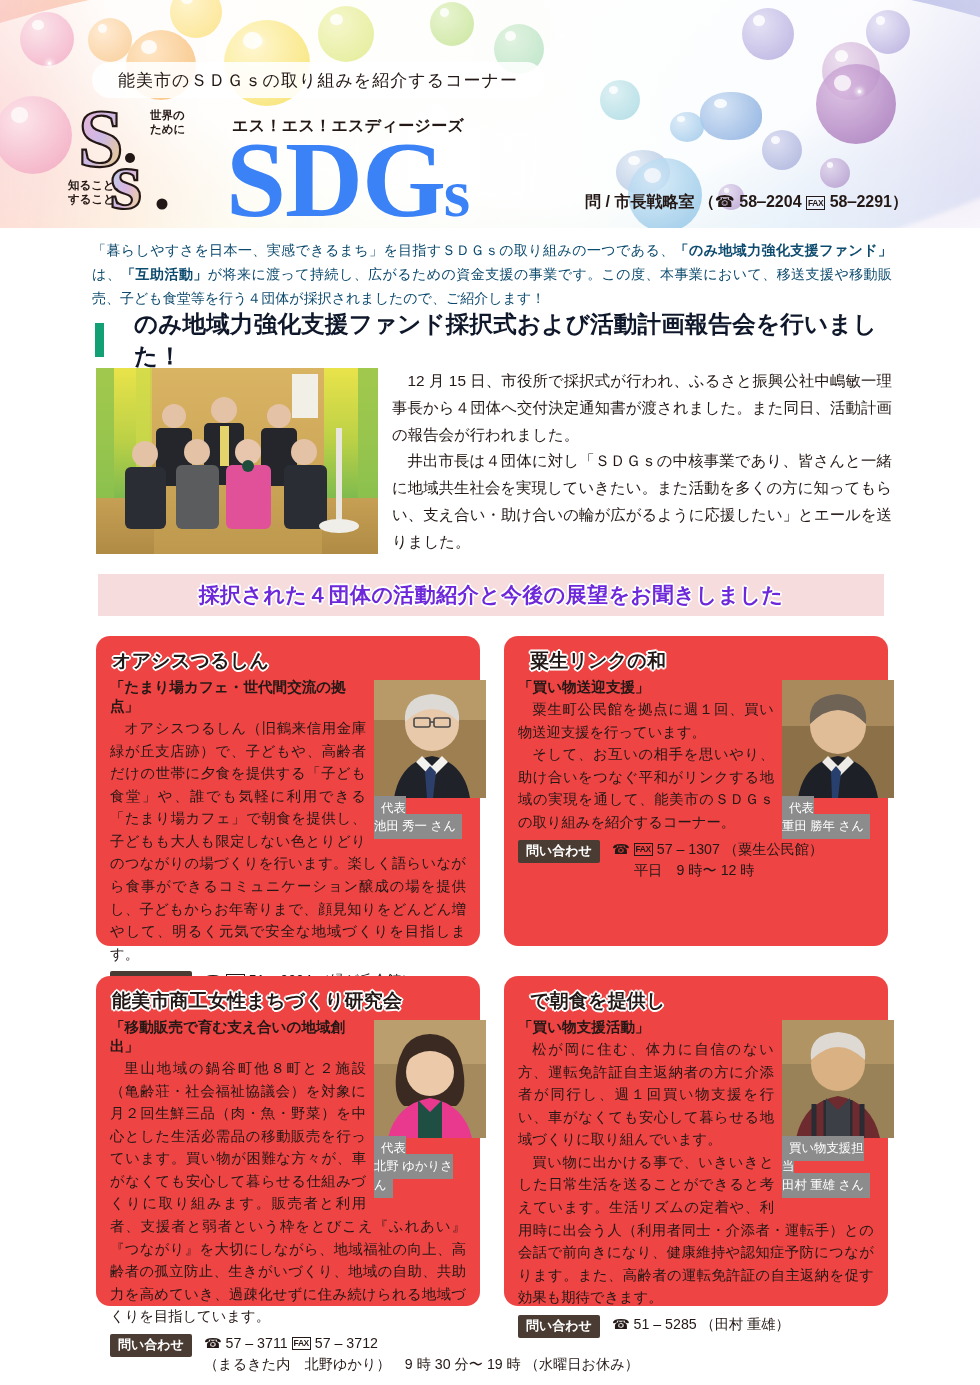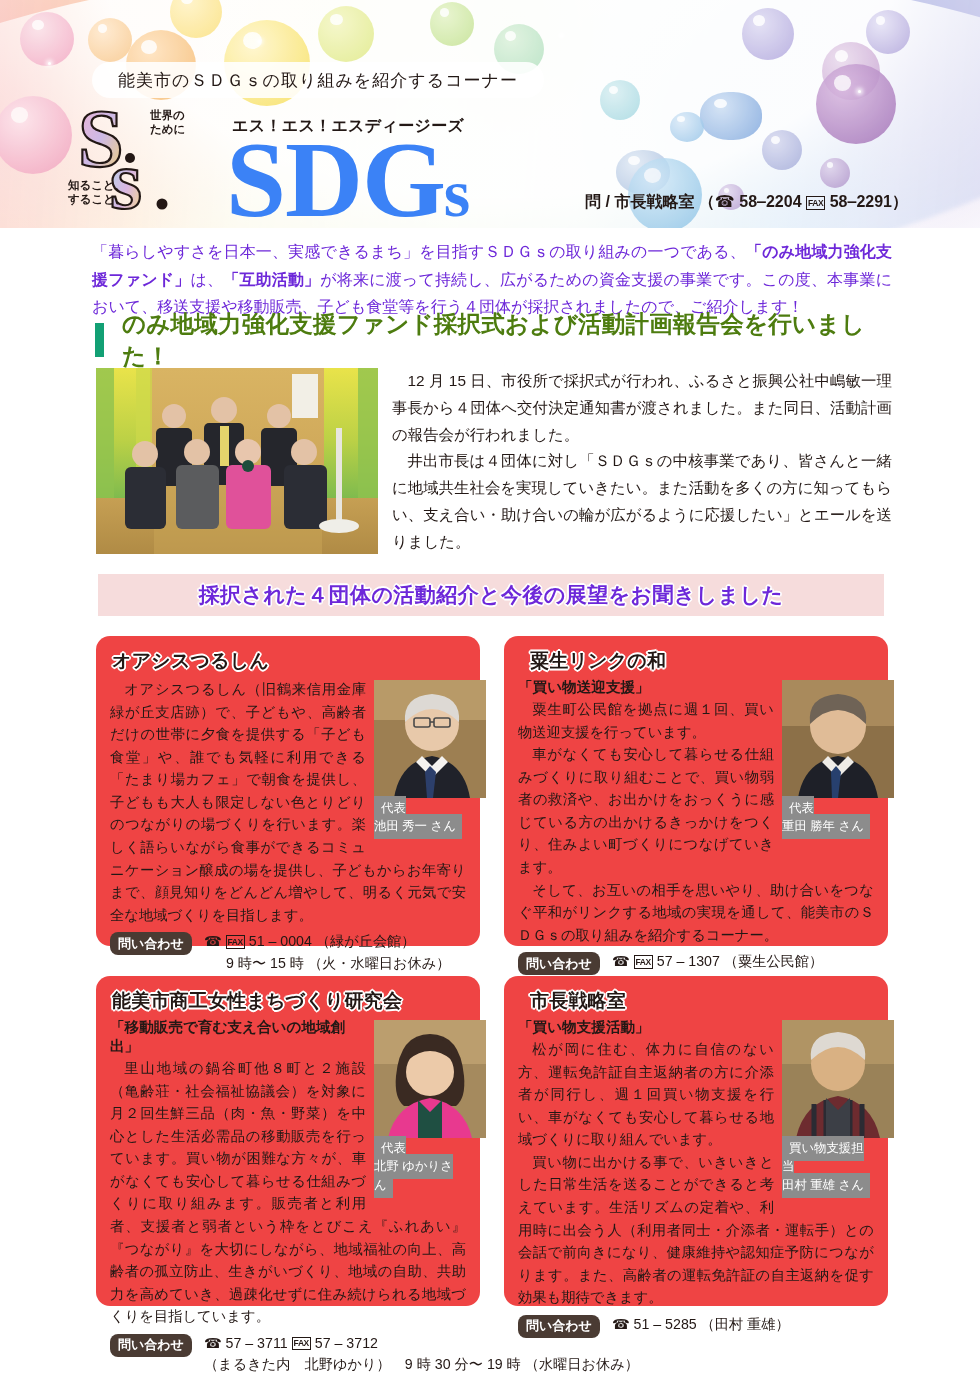"「暮らしやすさを日本一、実感できるまち」を目指すＳＤＧｓの取り組みの一つである、" .intro { color: #6d28d9 -> #0c4a6e; font-size: 16px -> 14px }
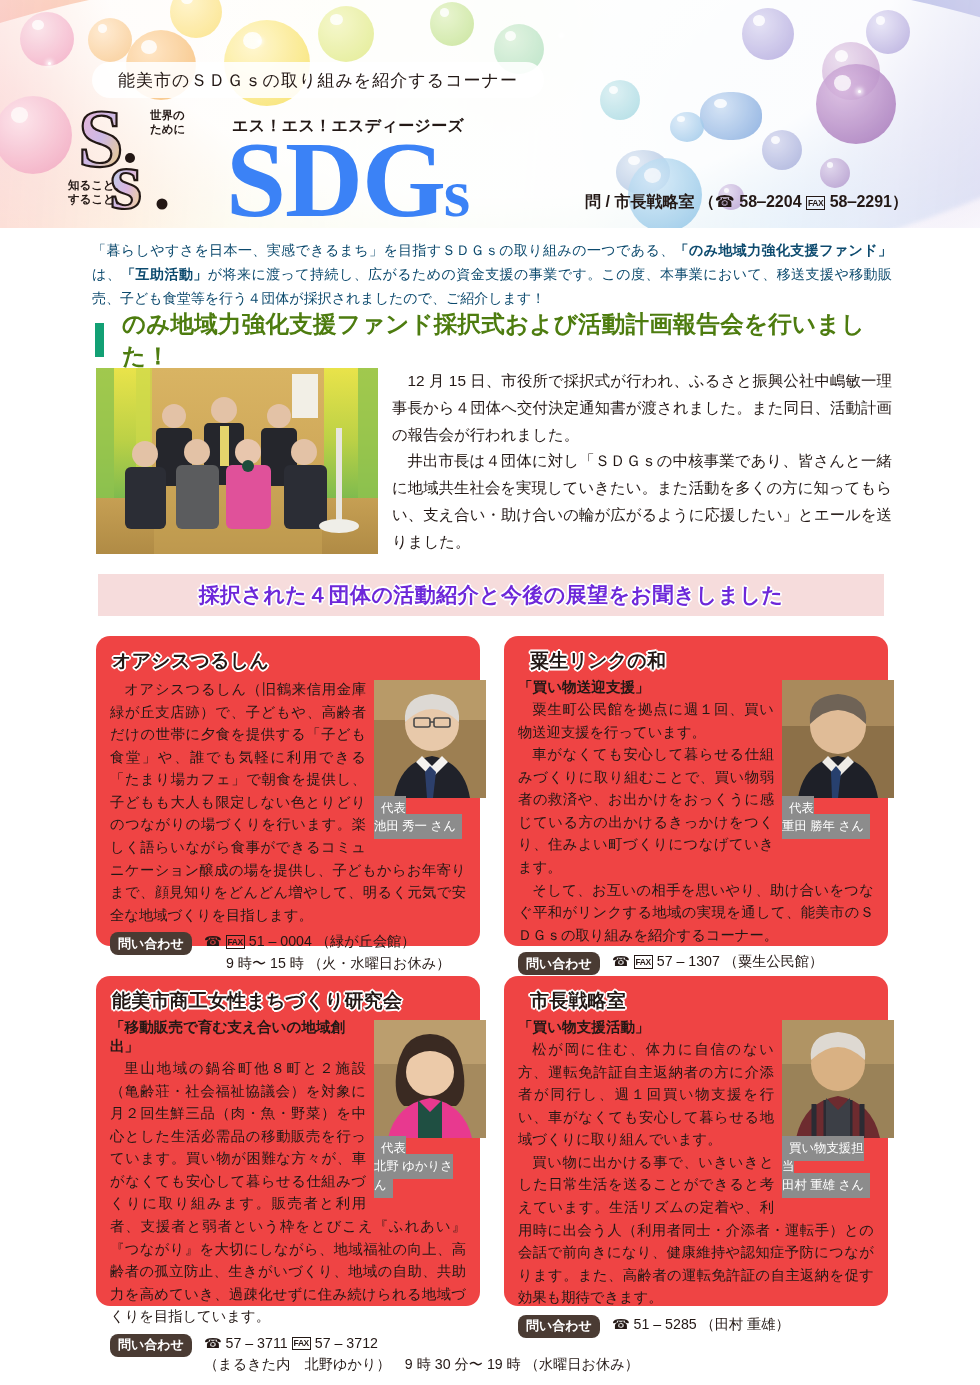"のみ地域力強化支援ファンド採択式および活動計画報告会を行いました！" .green-head h2 { color: #4d7c0f -> #0f172a; margin: 4px -> 16px }
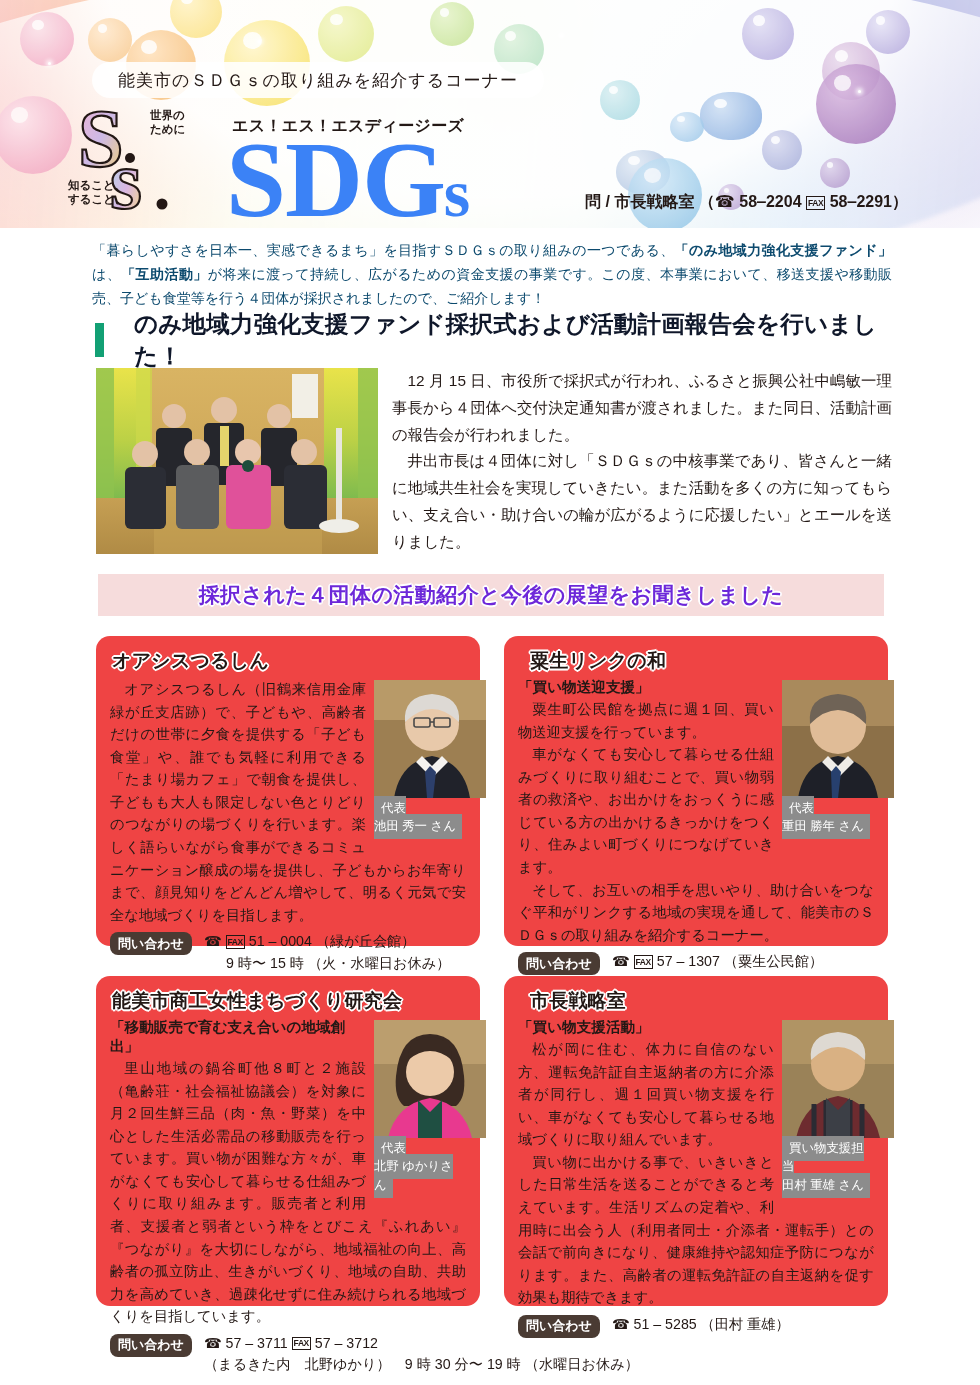"「たまり場カフェ・世代間交流の拠点」" div.card-sub { html: none -> <div>「たまり場カフェ・世代間交流の拠点」</div> }
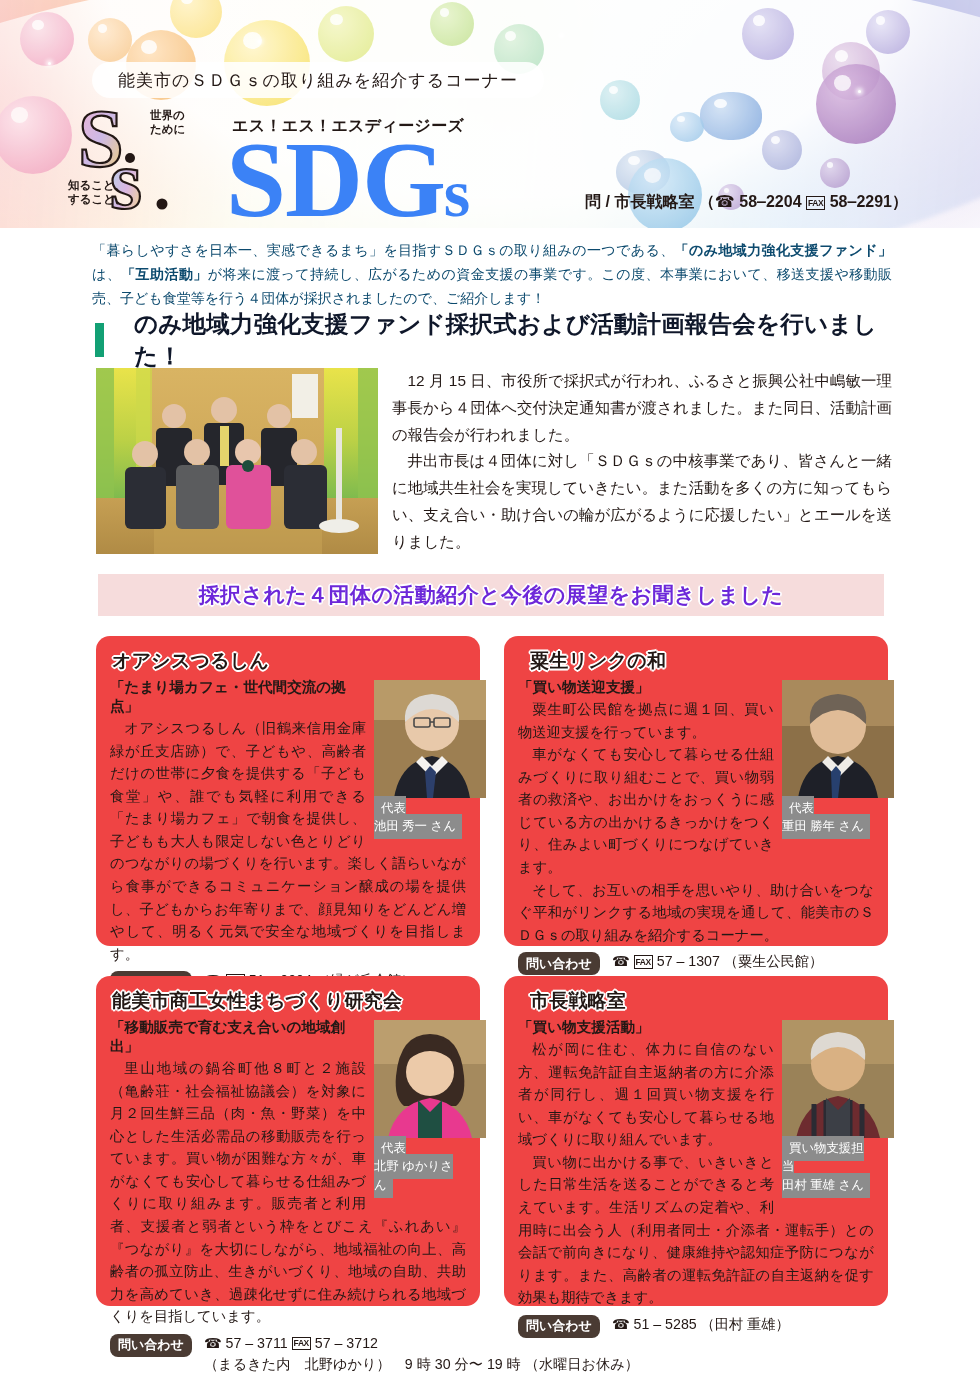"車がなくても安心して暮らせる仕組みづくりに取り組むことで、買い物弱者の救済や、お" p { html: <p>車がなくても安心して暮らせる仕組みづくりに取り組むことで、買い物弱者の救済や、お出かけをおっくうに感じている方の出かけるきっかけをつくり、住みよい町づくりにつなげていきます。</p> -> none }
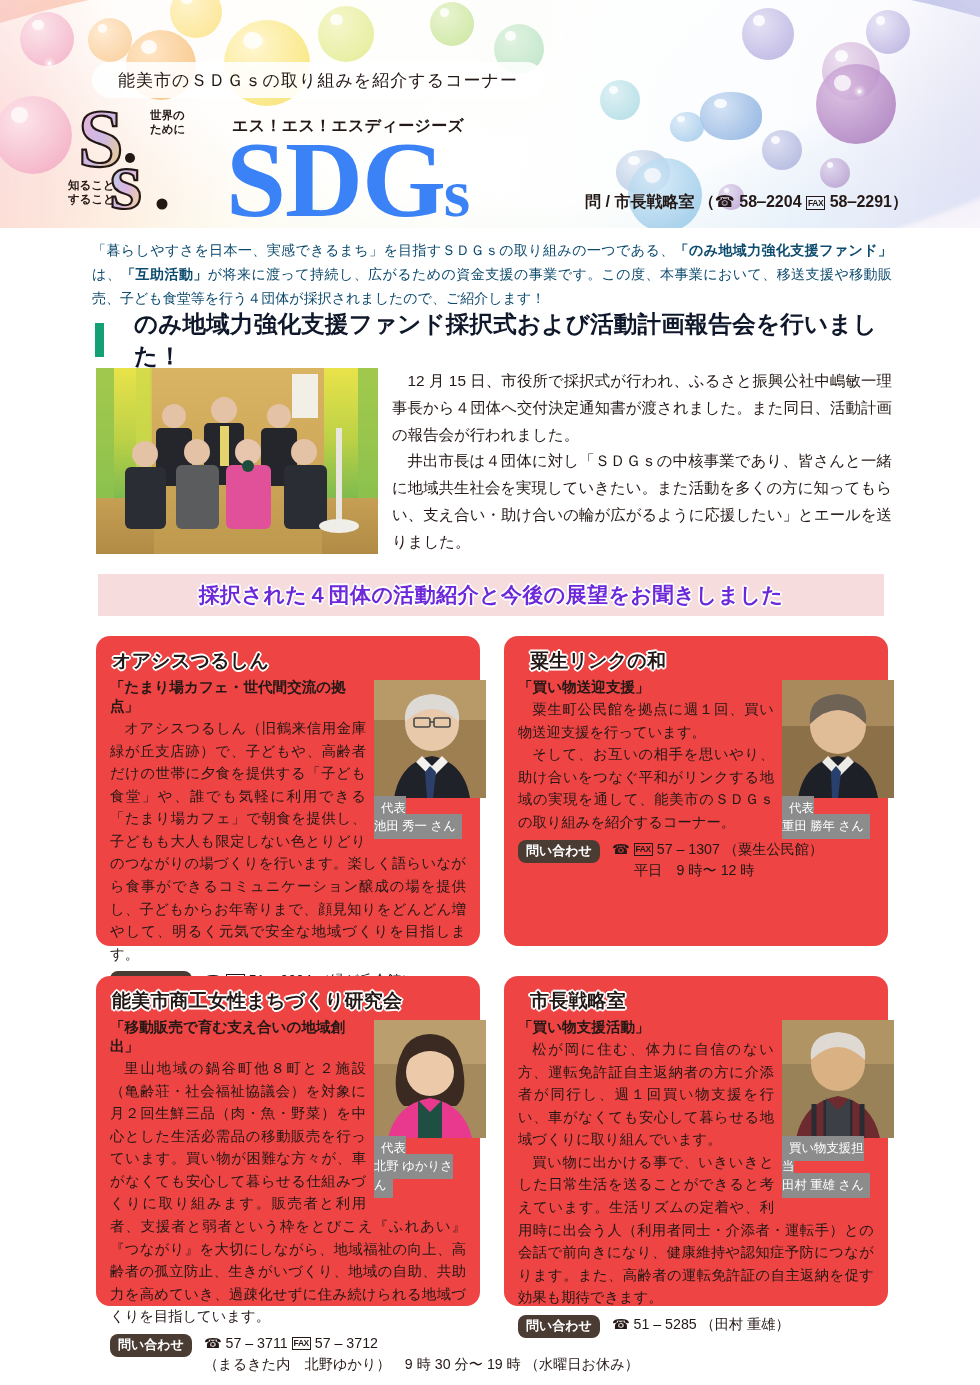"問い合わせ" .tag { border-radius: 8px -> 2px }
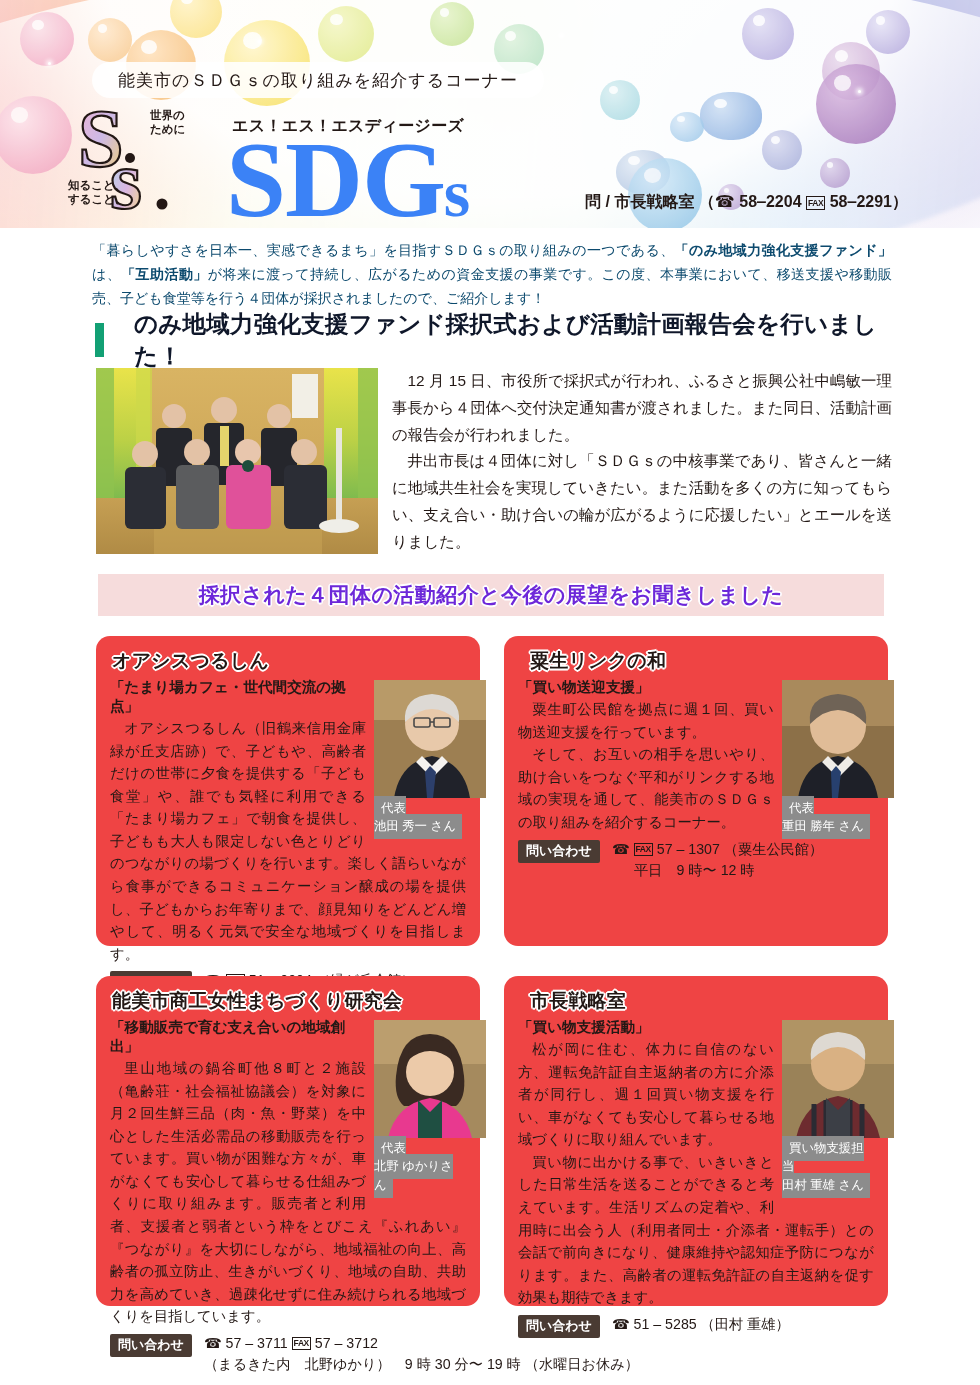"市長戦略室" div.card-title { text: 市長戦略室 -> で朝食を提供し }
